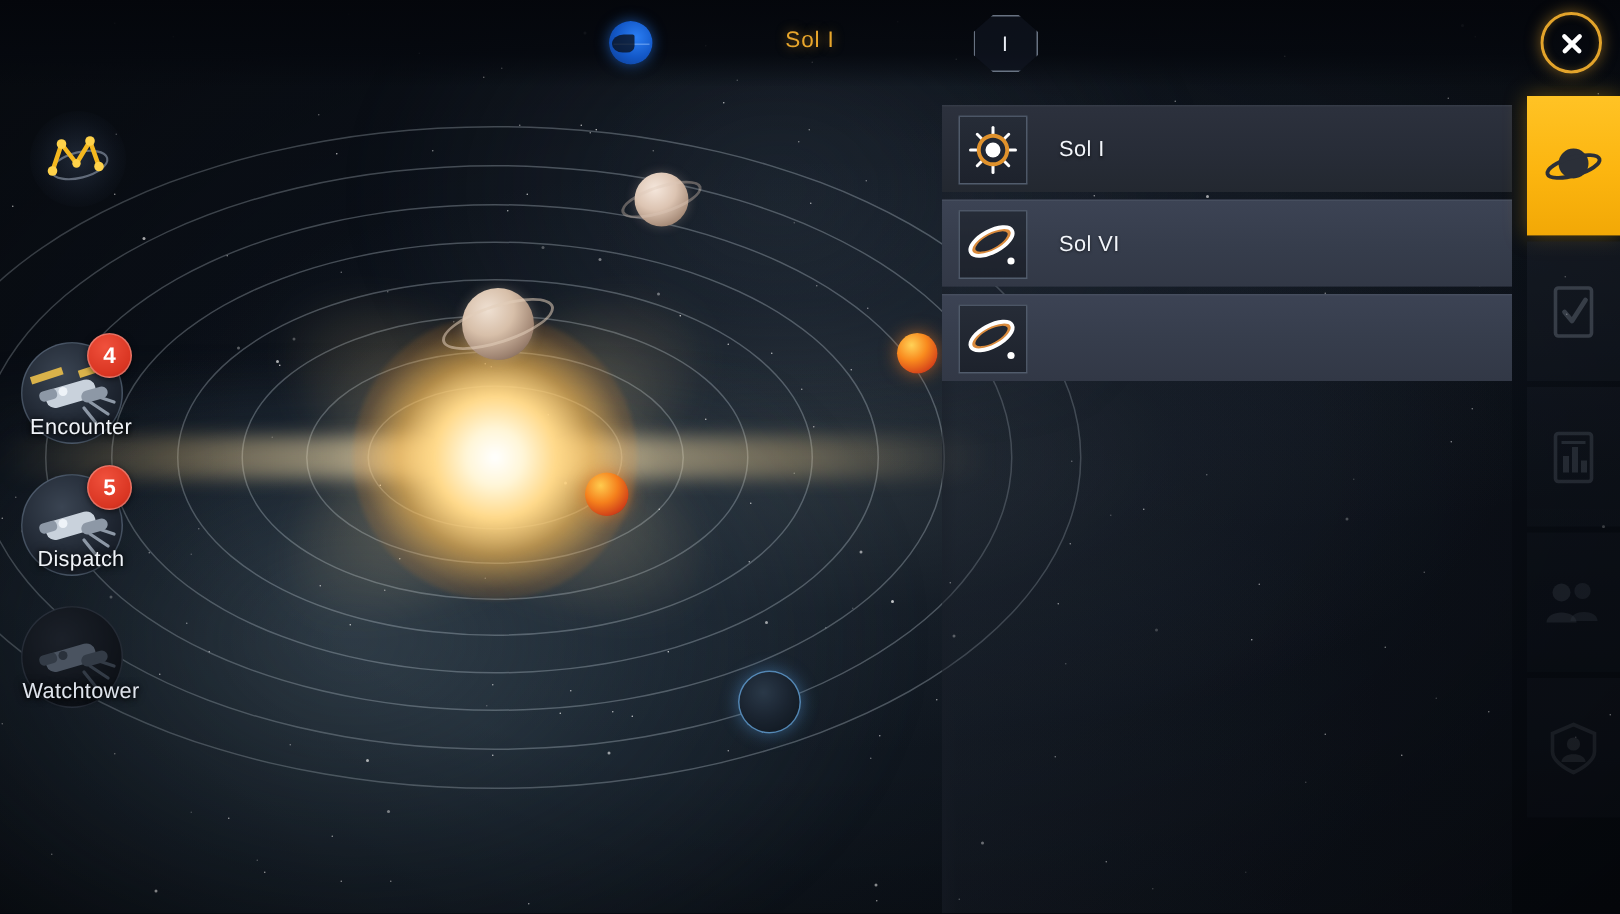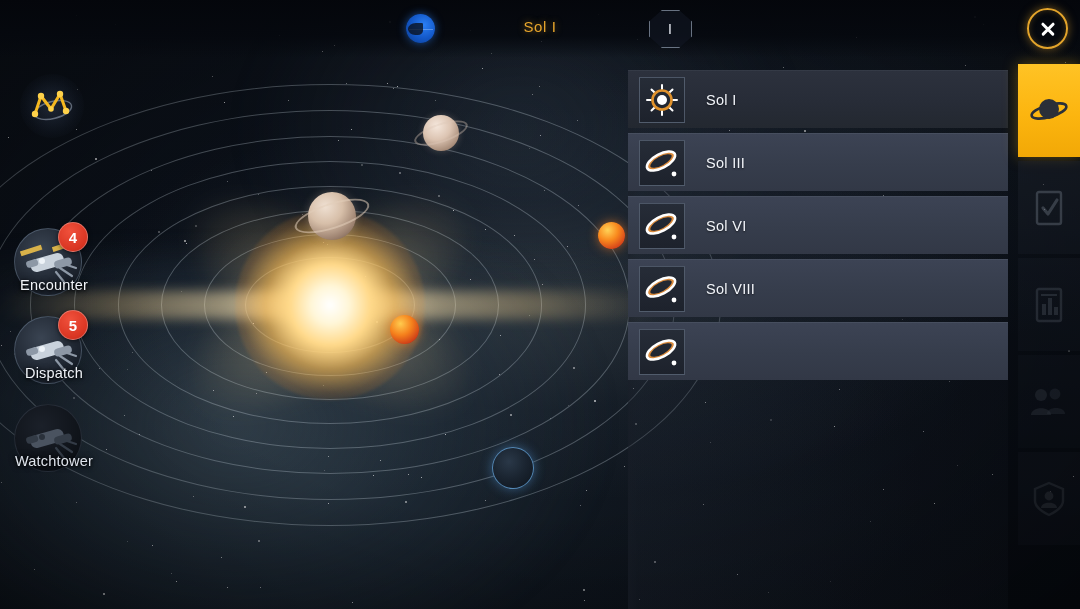"Sol III" div.row { html: <div> <div> <svg> <ellipse></ellipse> <ellipse></ellipse> <circle></circle> </svg> </div> <div>Sol III</div> </div> -> none }
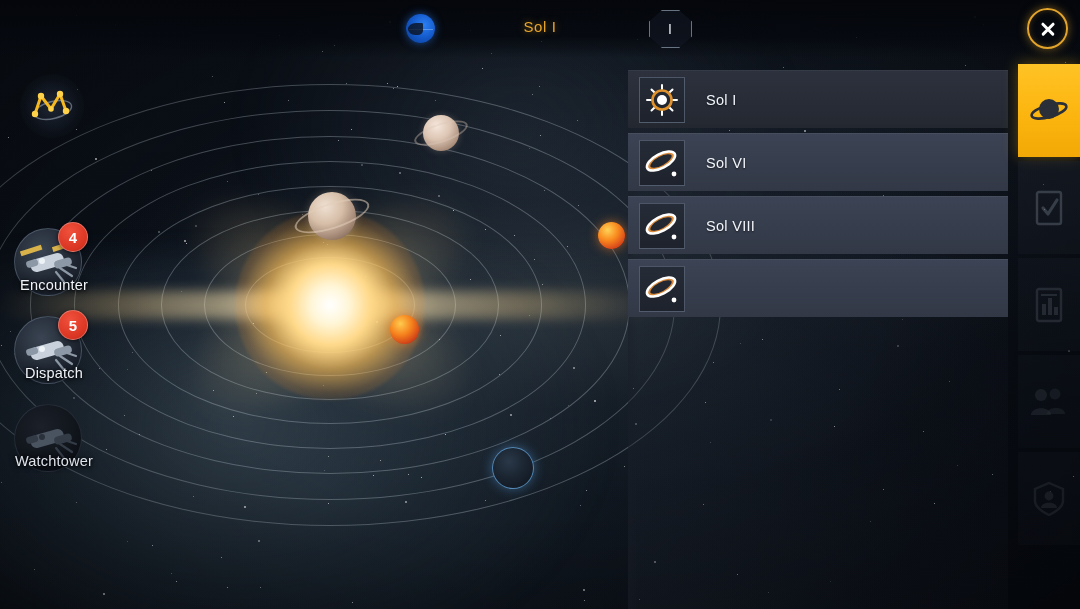"Sol VIII" div.row { html: <div> <div> <svg> <ellipse></ellipse> <ellipse></ellipse> <circle></circle> </svg> </div> <div>Sol VIII</div> </div> -> none }
